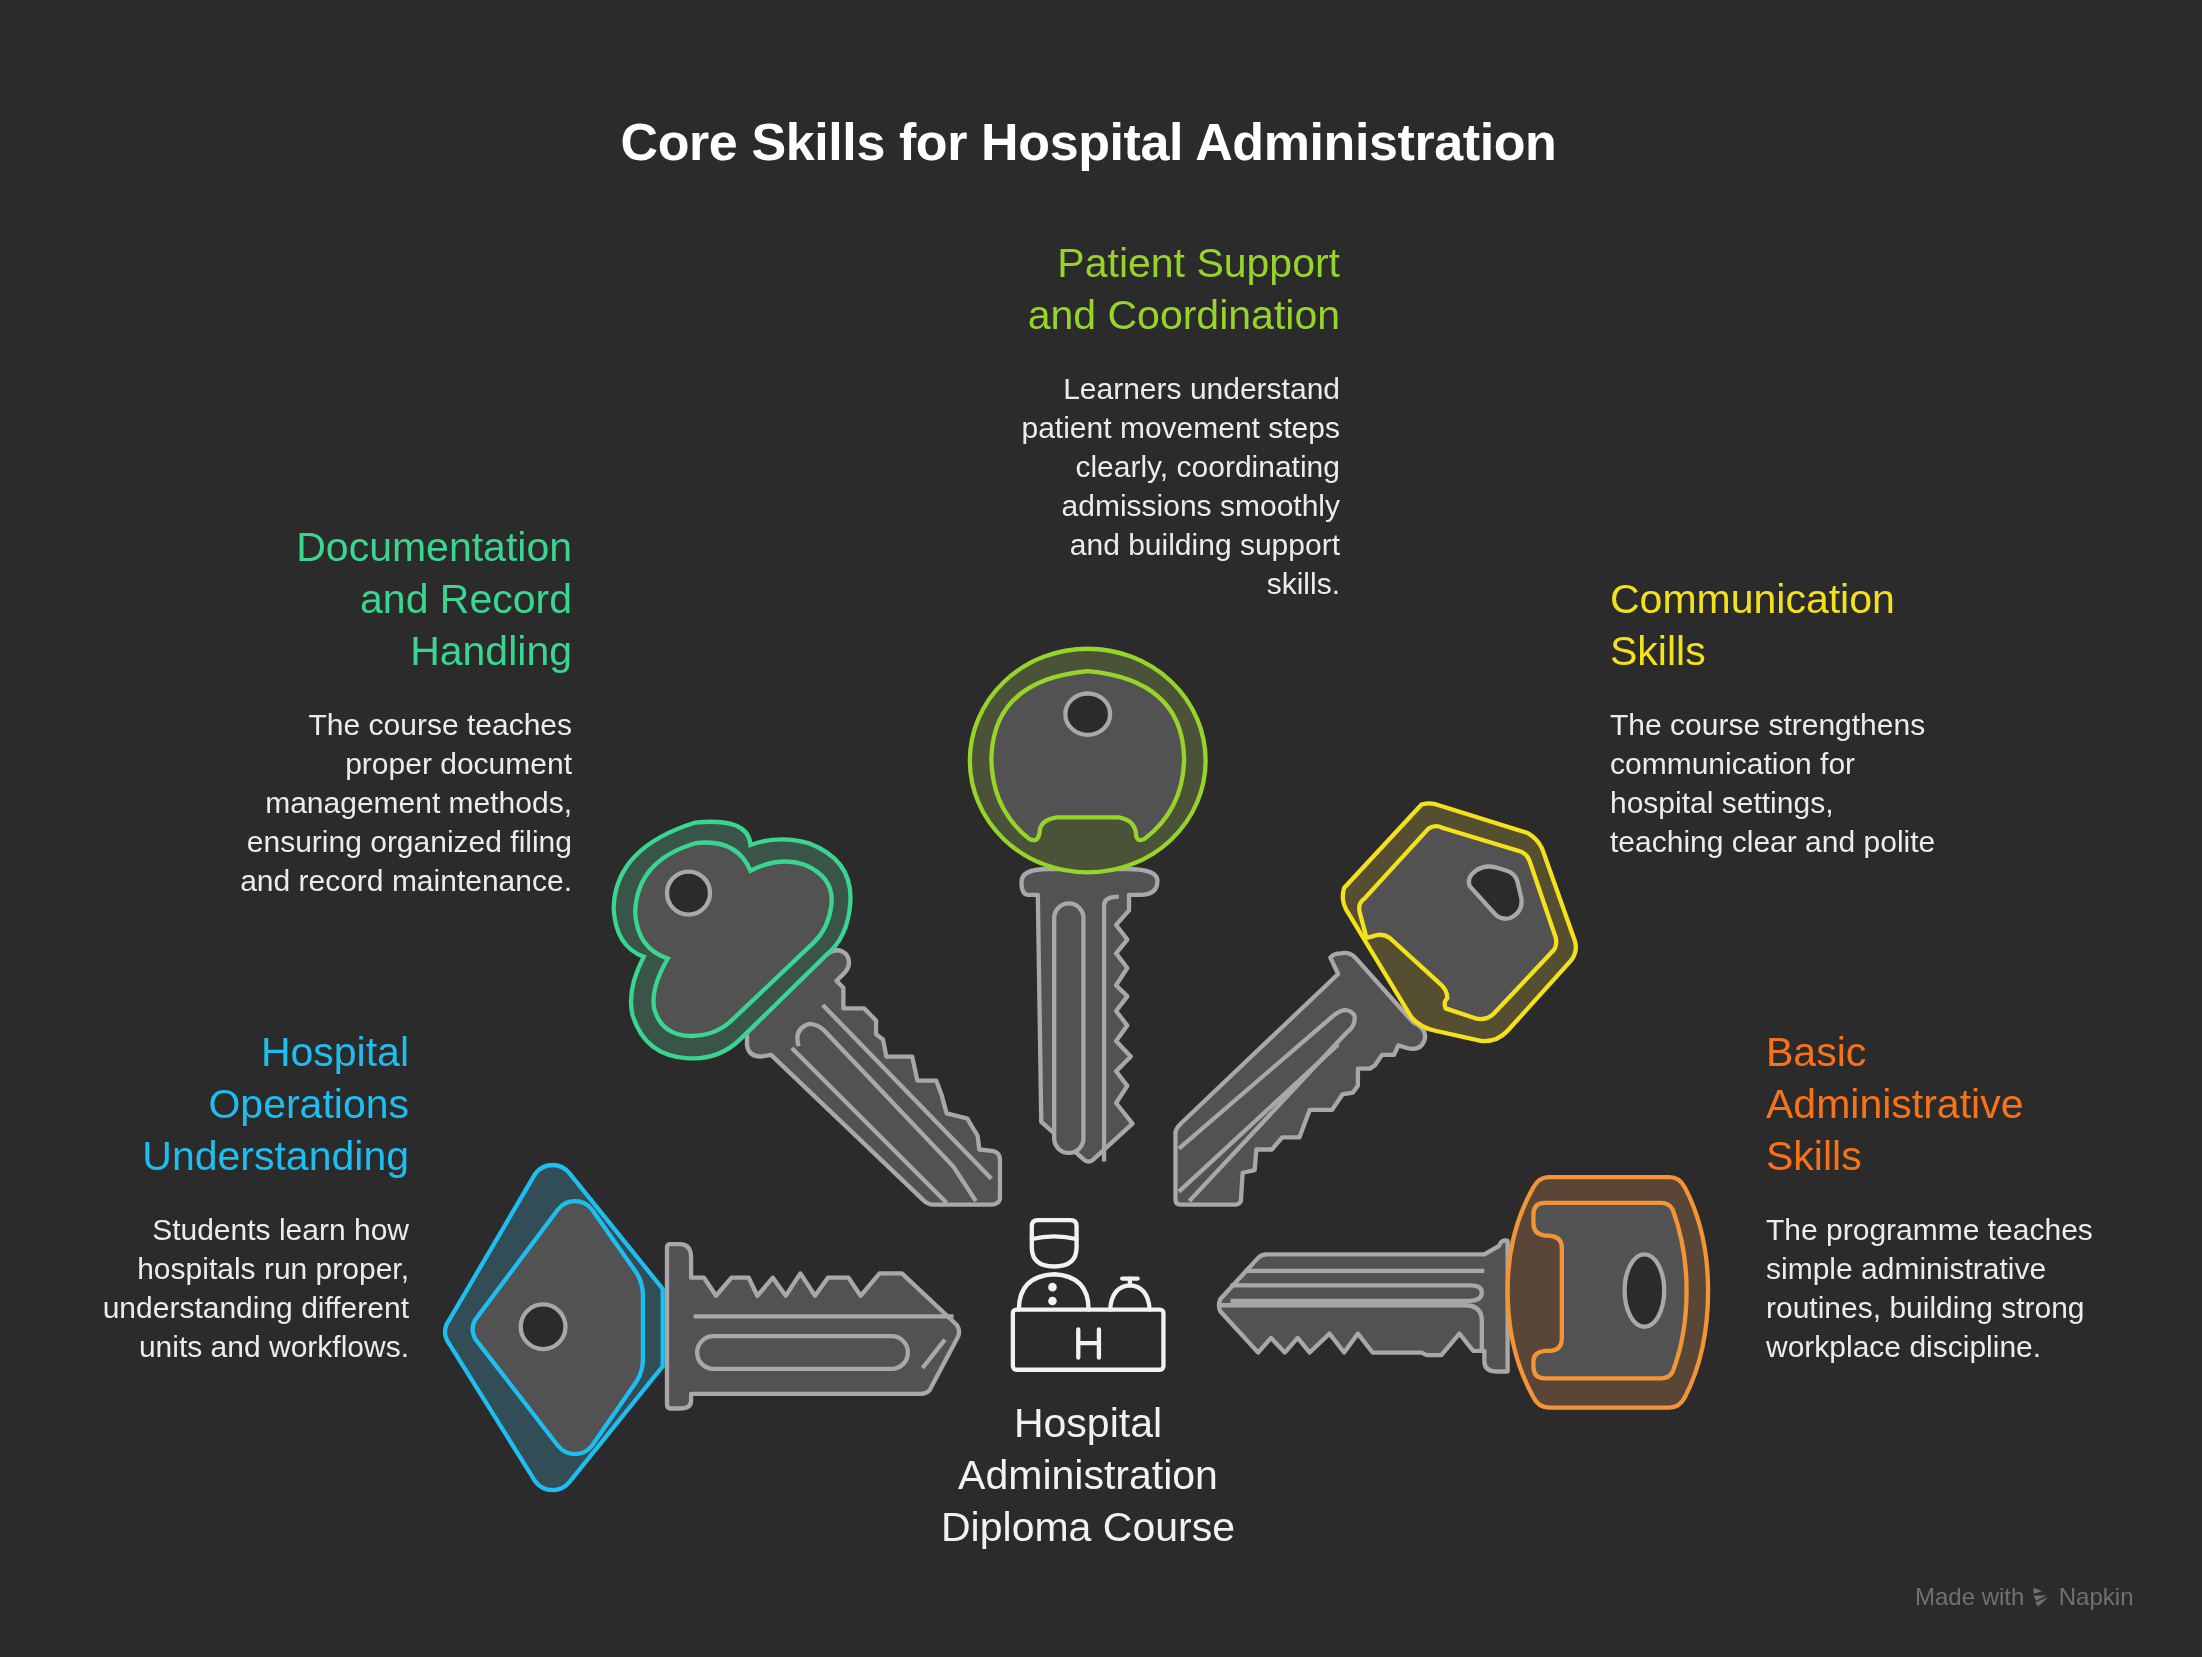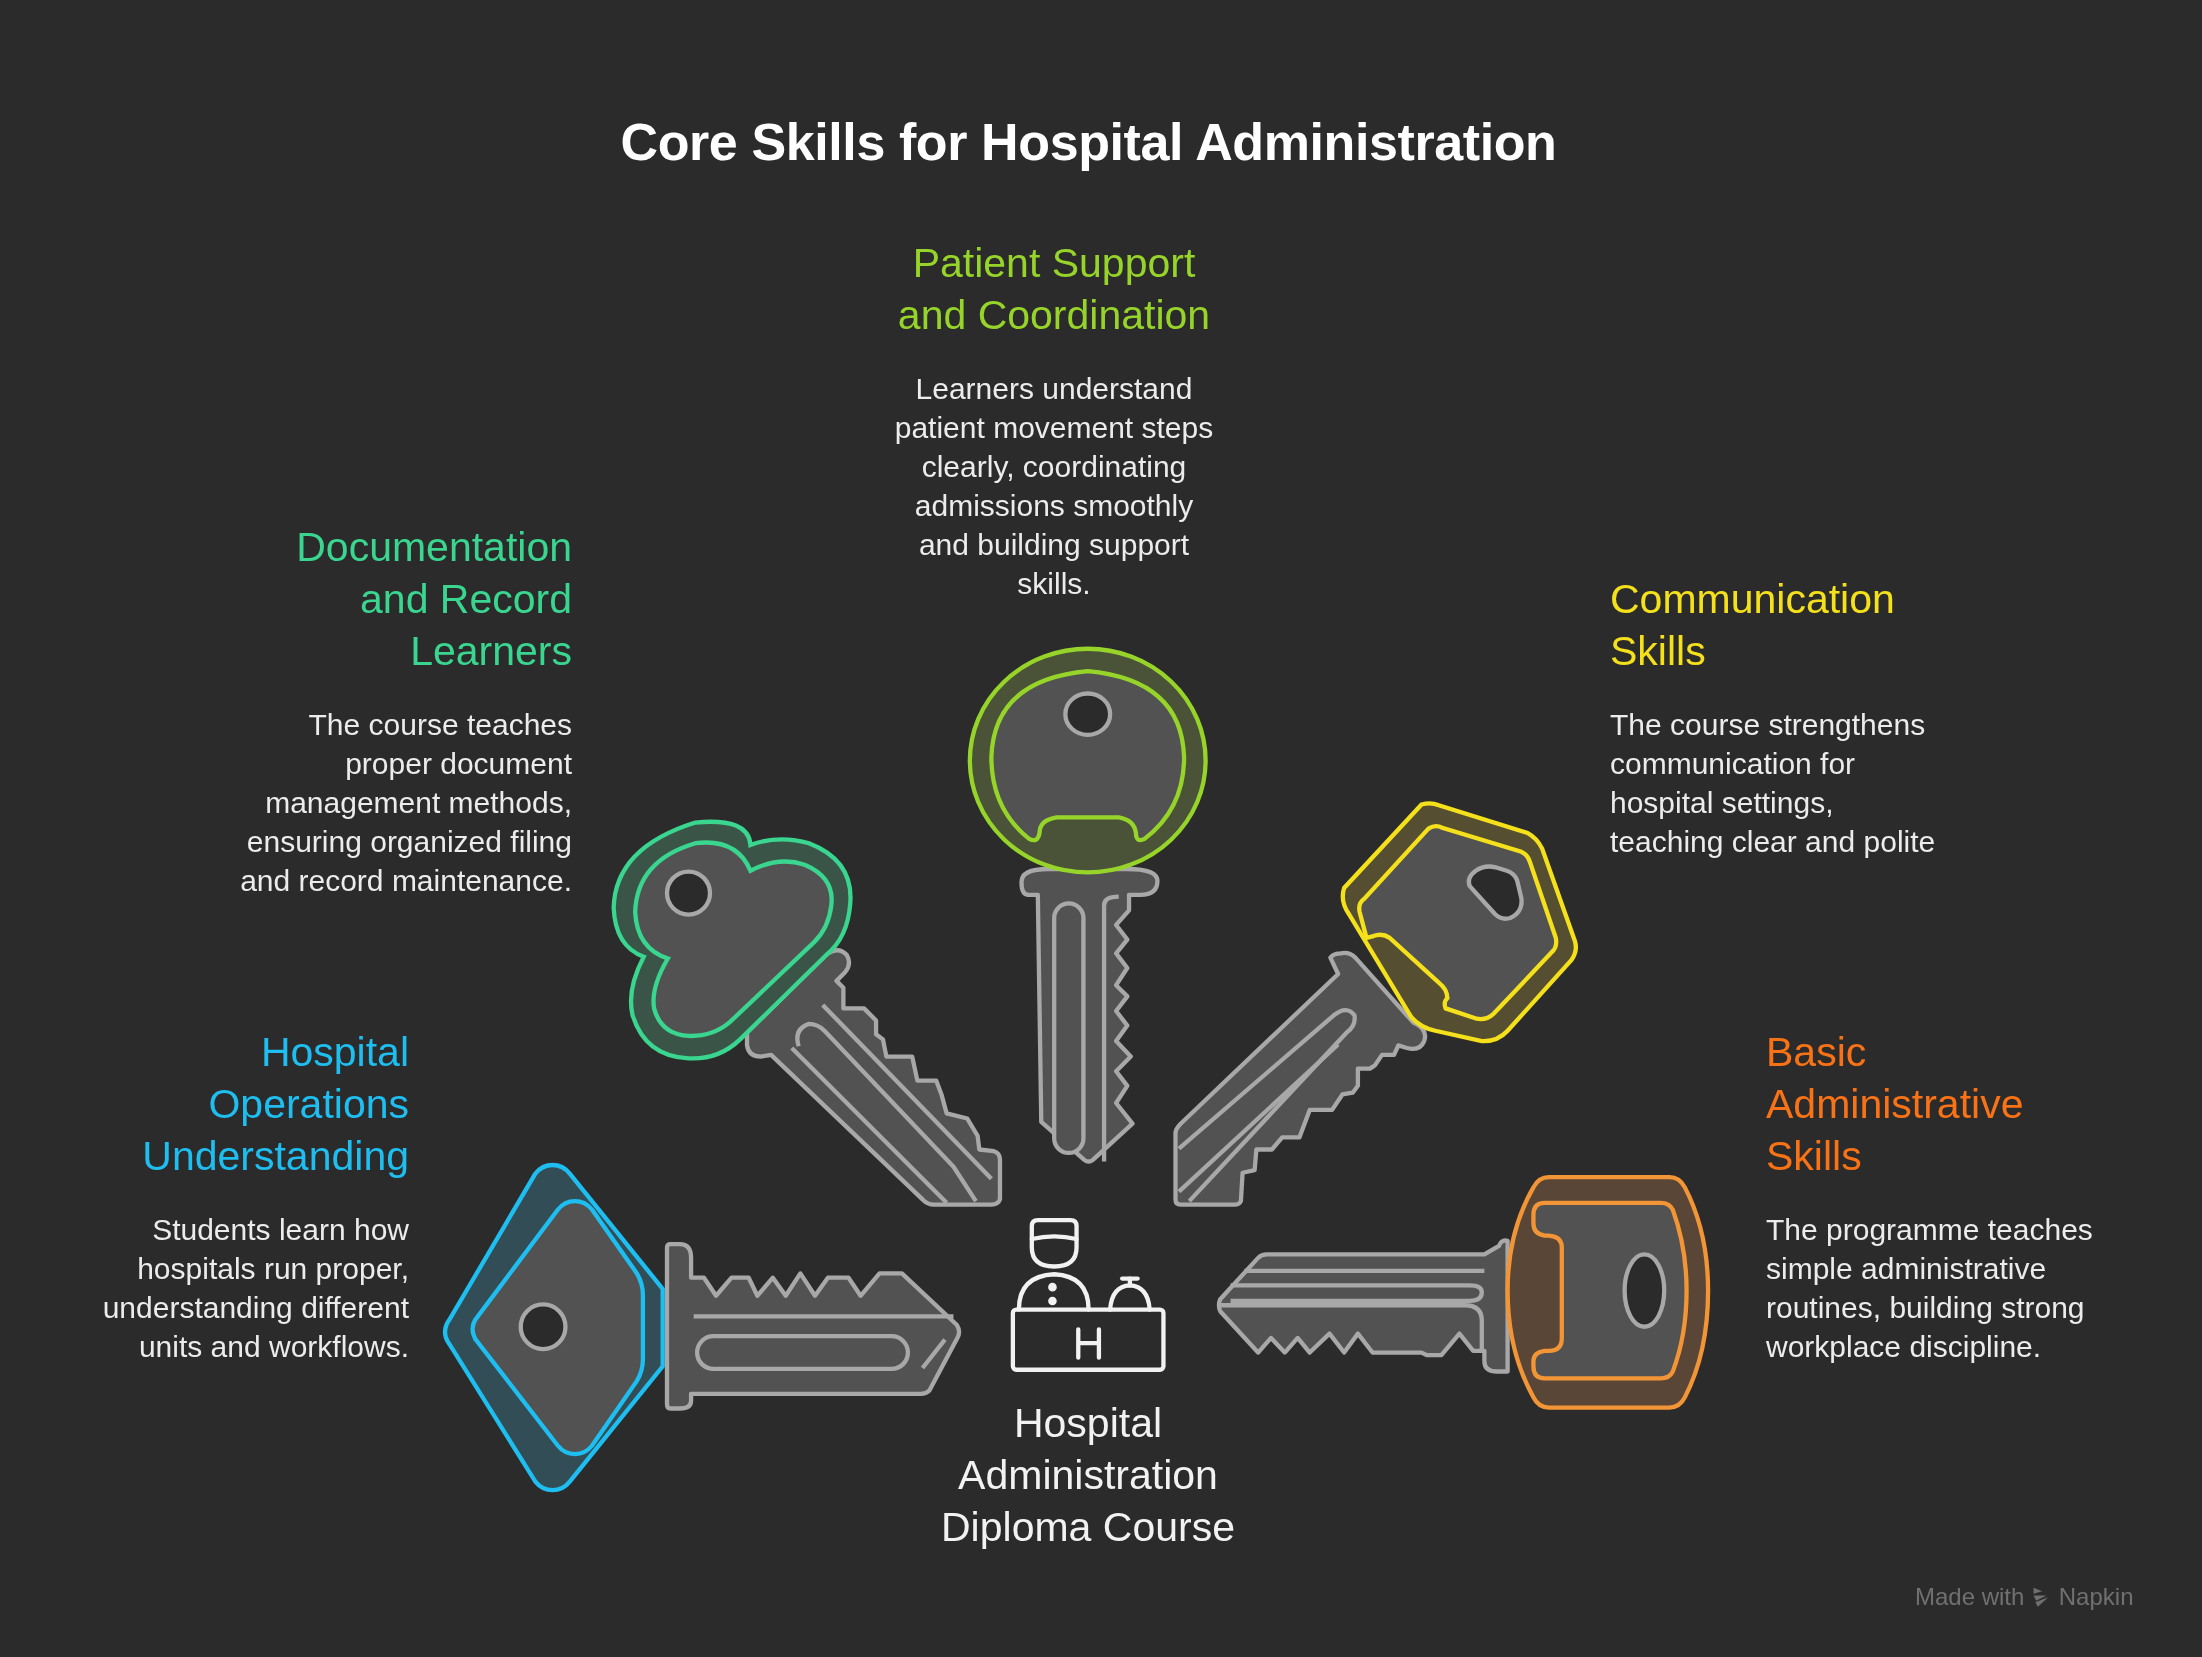"Patient Support" div.block { left: 852px -> 936px; text-align: none -> right }
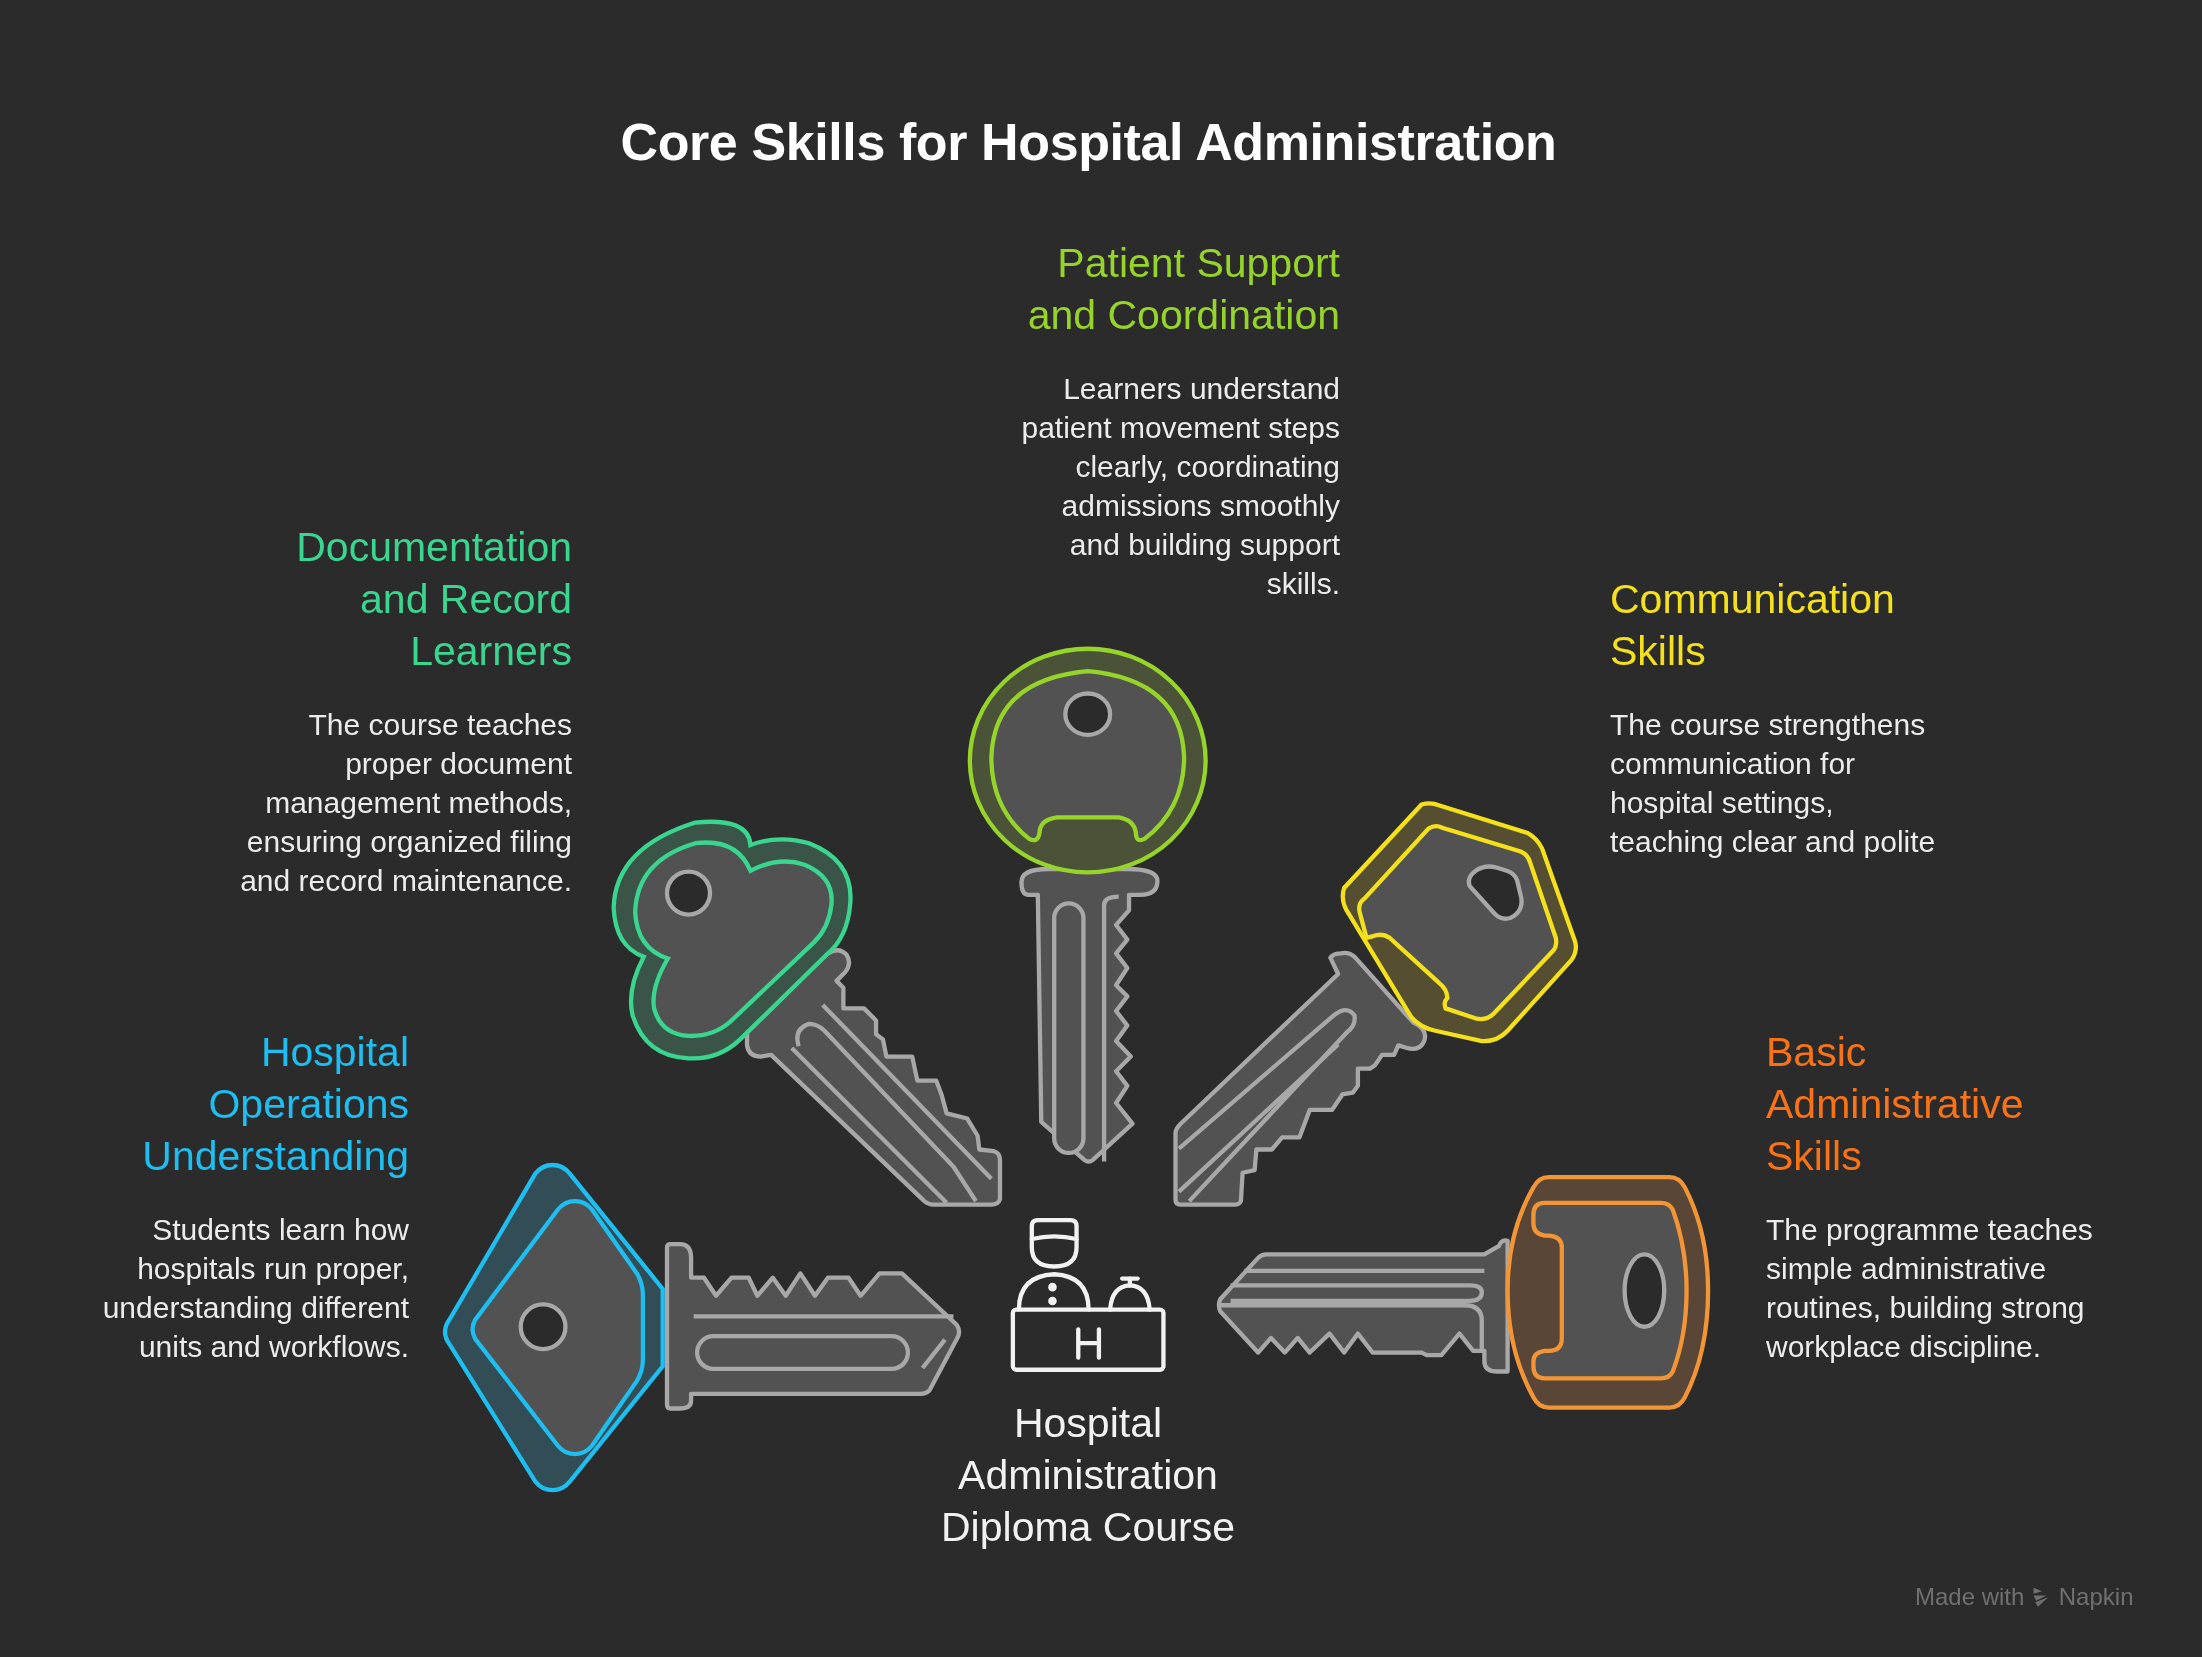"Learners" div { text: Learners -> Handling }
